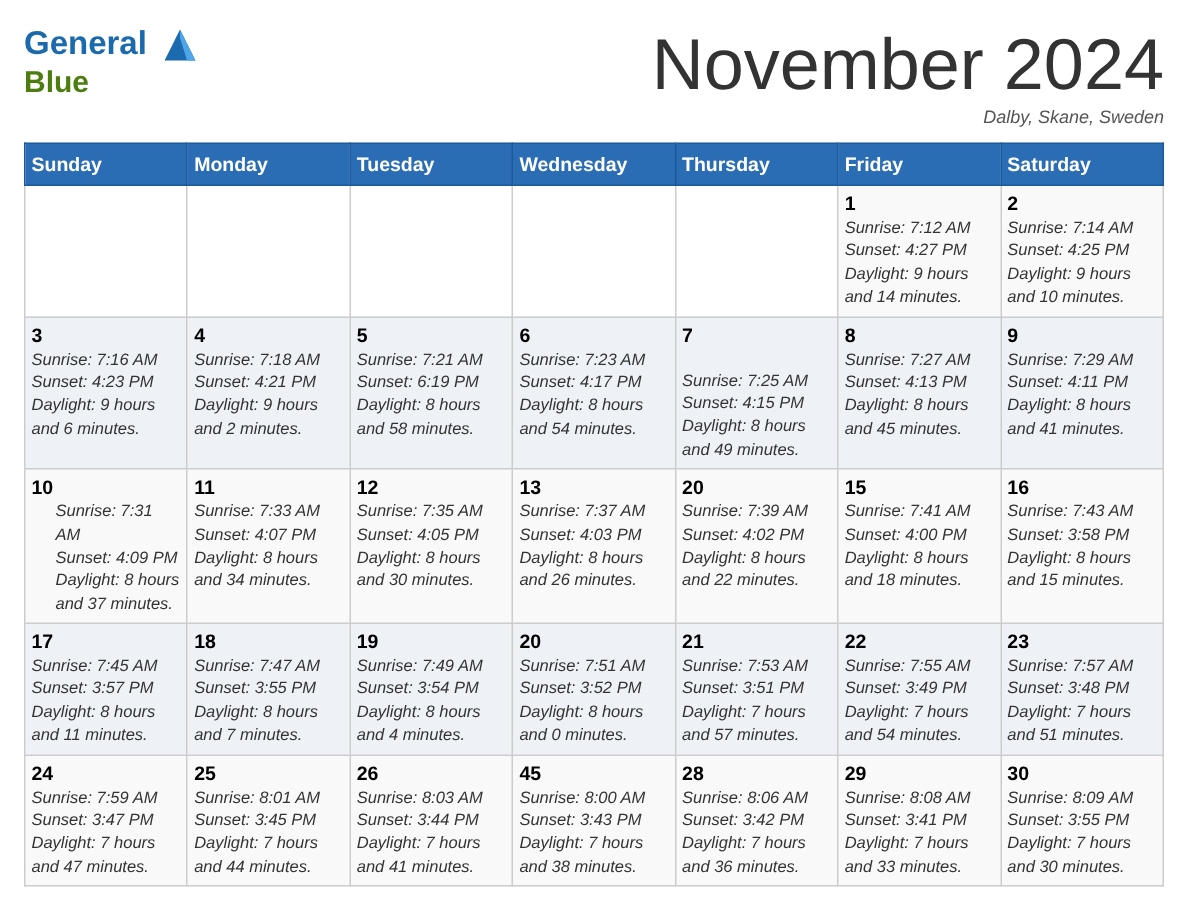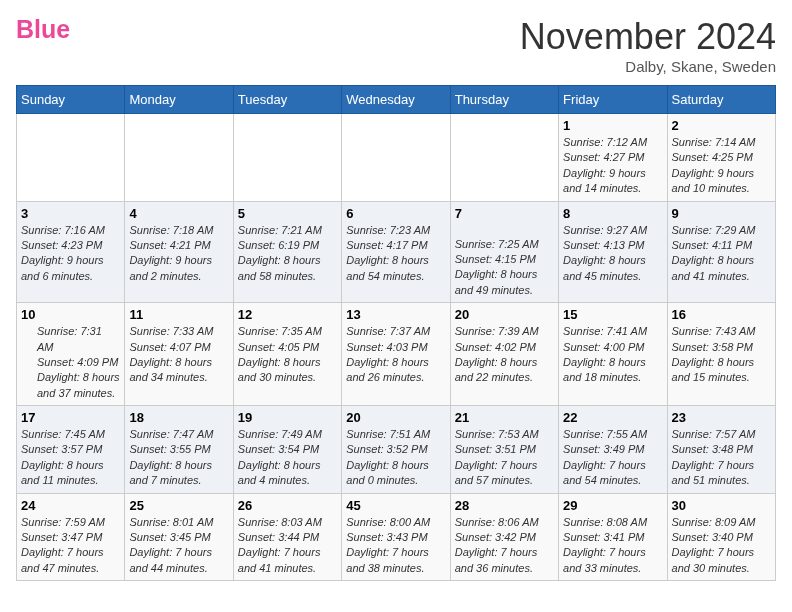"General" div { html: none -> <div> <div> <span>General</span> <svg> <polygon></polygon> <polygon></polygon> </svg> </div> </div> }
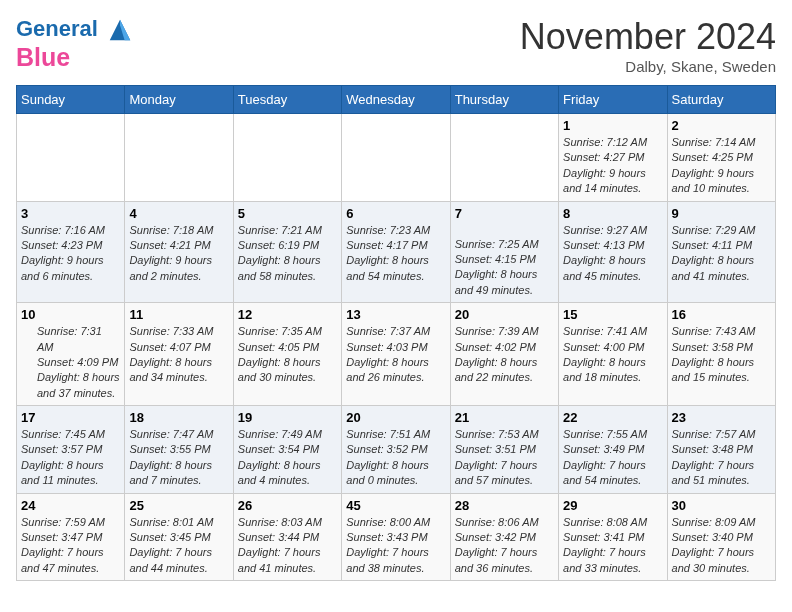"Blue" div.logo-text { color: #ec4899 -> #4d7c0f; font-size: 25px -> 20px }
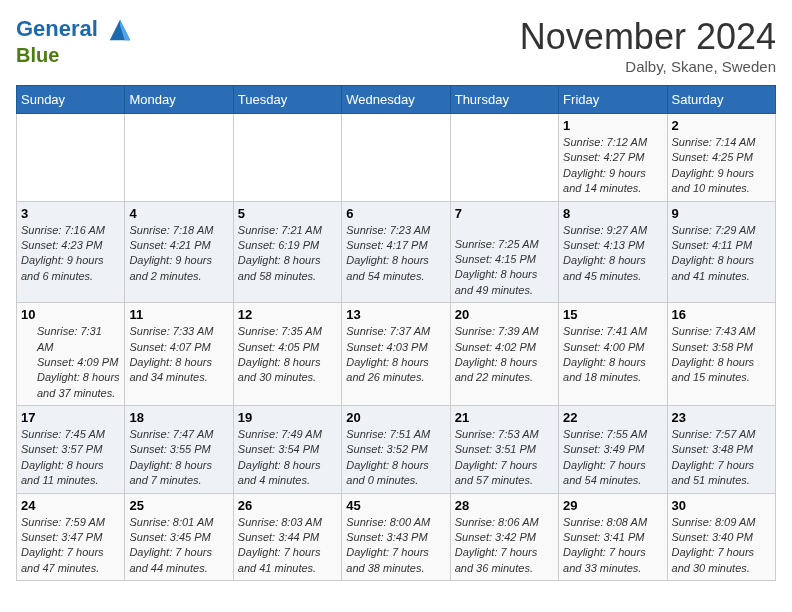"November 2024" .month-title { font-size: 36px -> 48px }
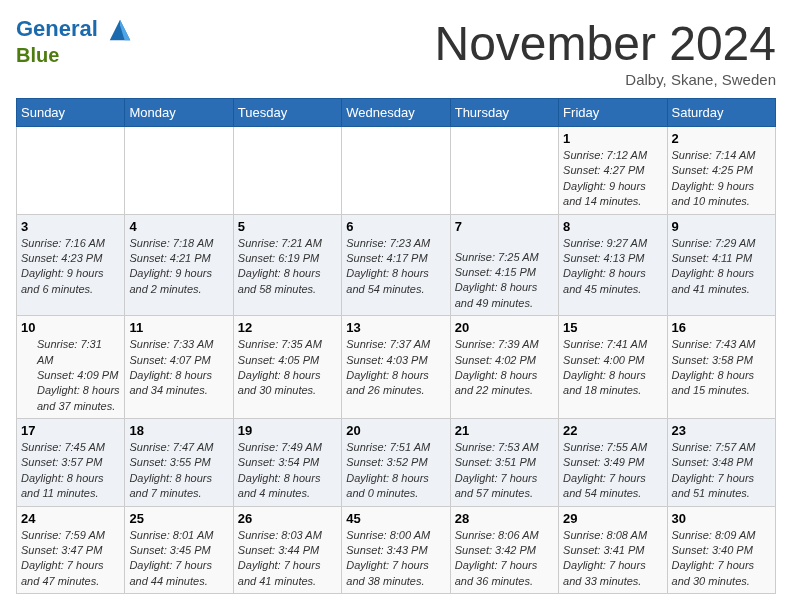"Dalby, Skane, Sweden" .location { font-size: 15px -> 12px; font-style: none -> italic }
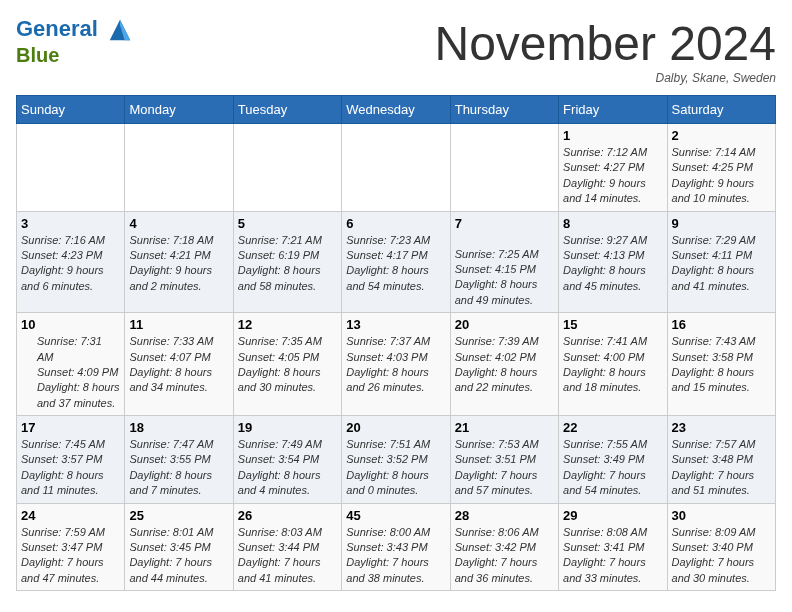"Sunday" thead th { font-weight: normal -> bold }
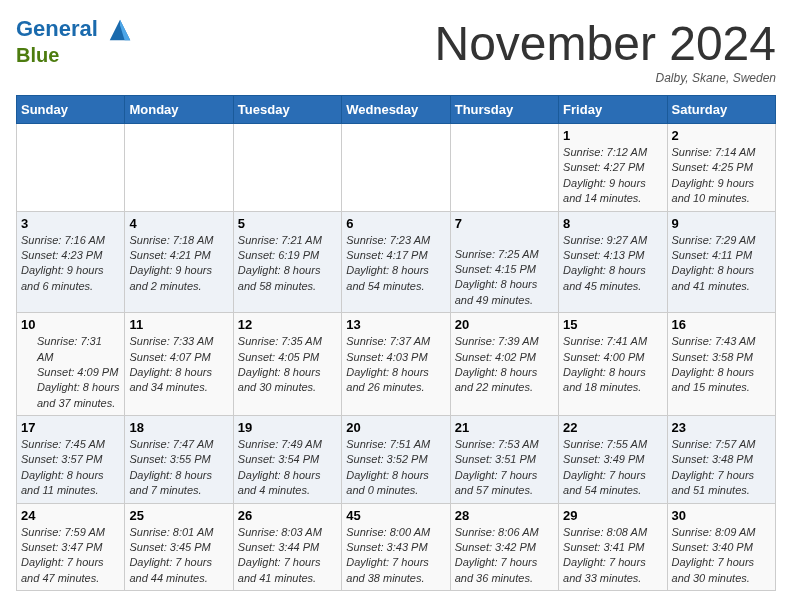"Sunrise: 9:27 AM" div.day-info { text: 9:27 -> 7:27 }
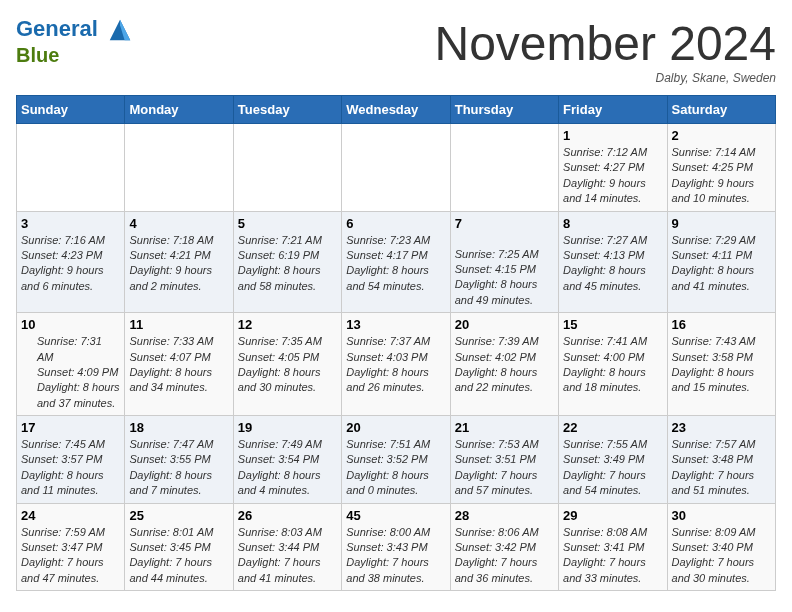"Sunrise: 8:09 AM" div.day-info { text: 3:40 -> 3:55 }
